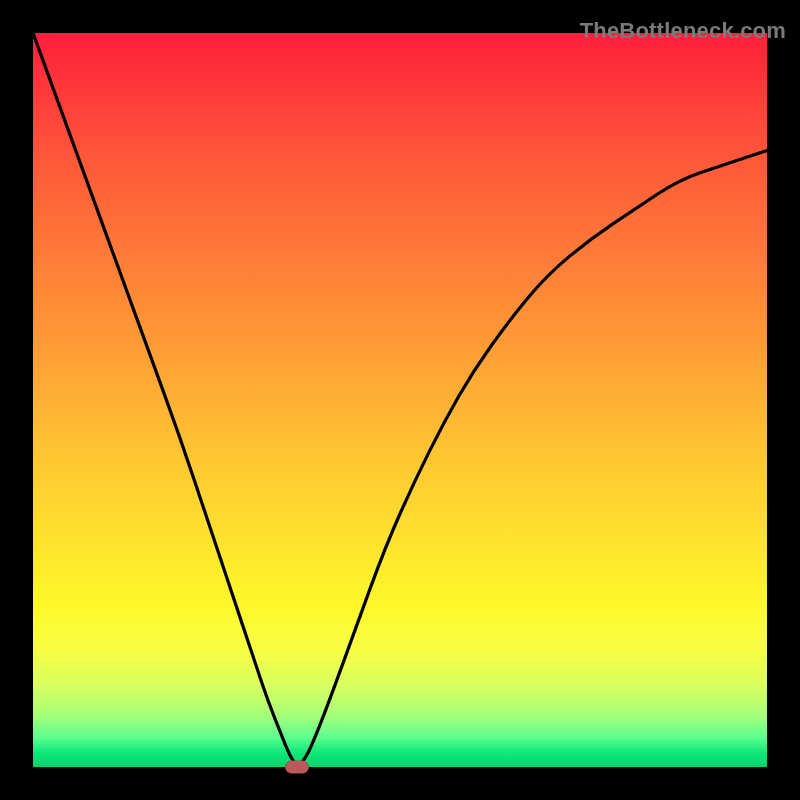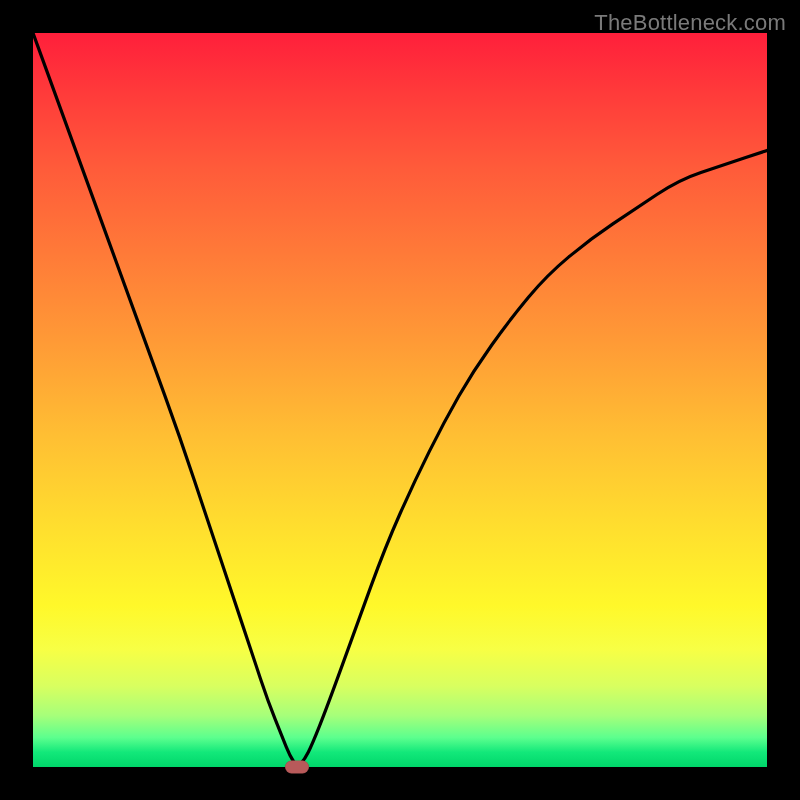"TheBottleneck.com" .watermark { font-weight: 400 -> 700; top: 10px -> 18px }
